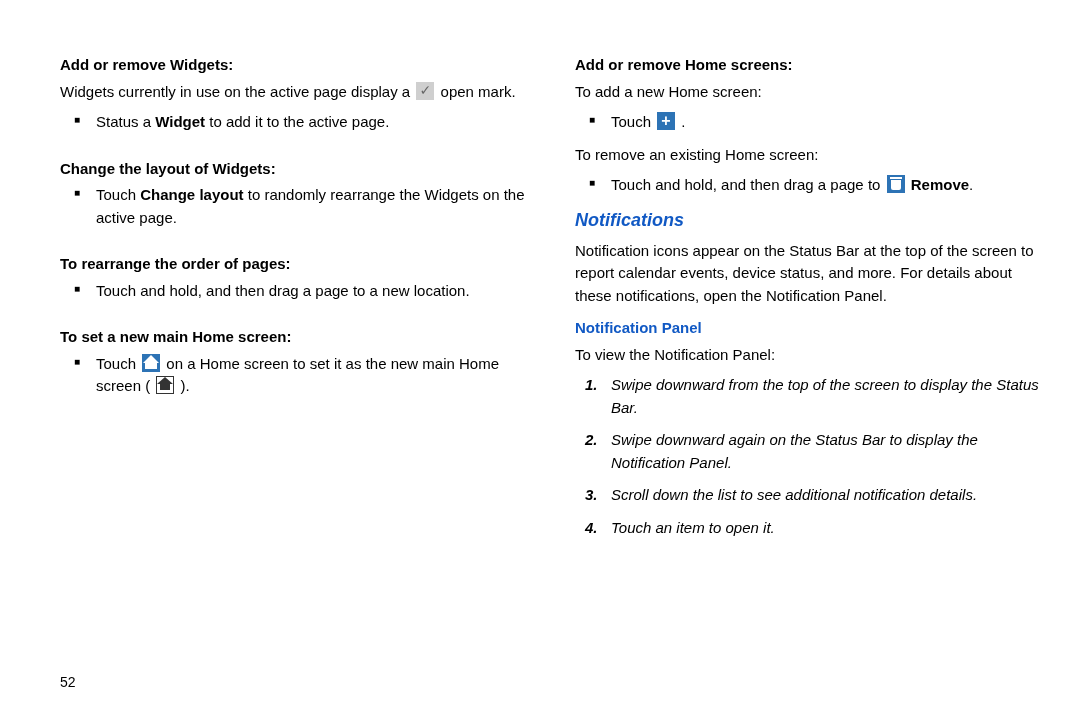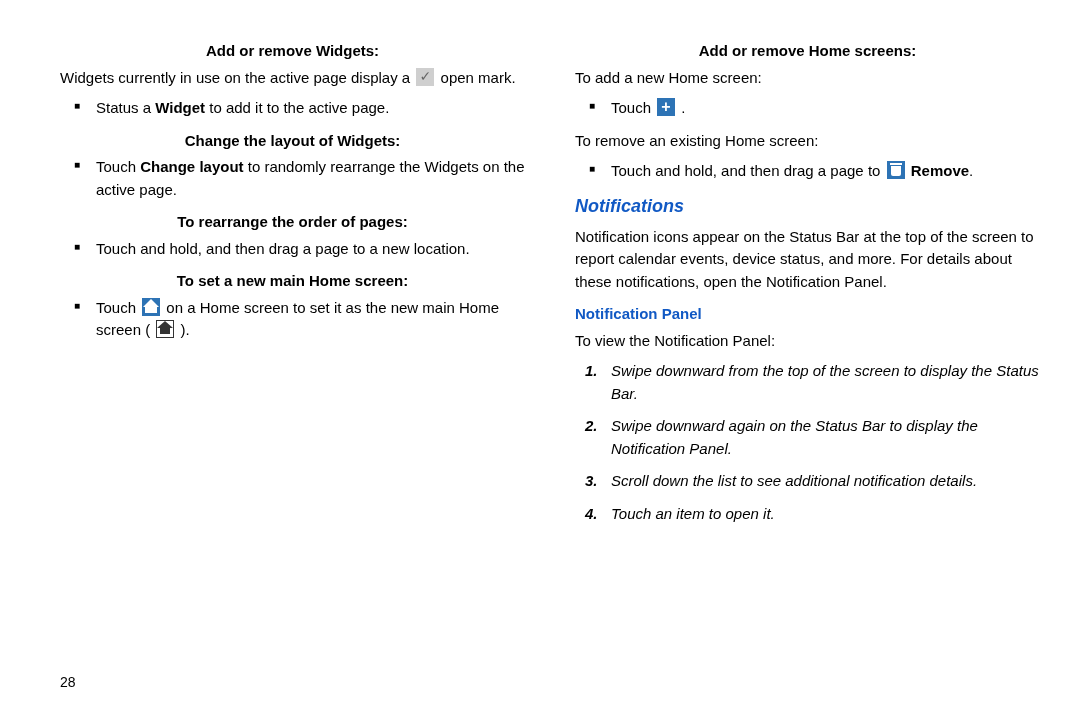"Add or remove Widgets:" .heading-bold { margin-top: 10px -> 24px; text-align: center -> none }
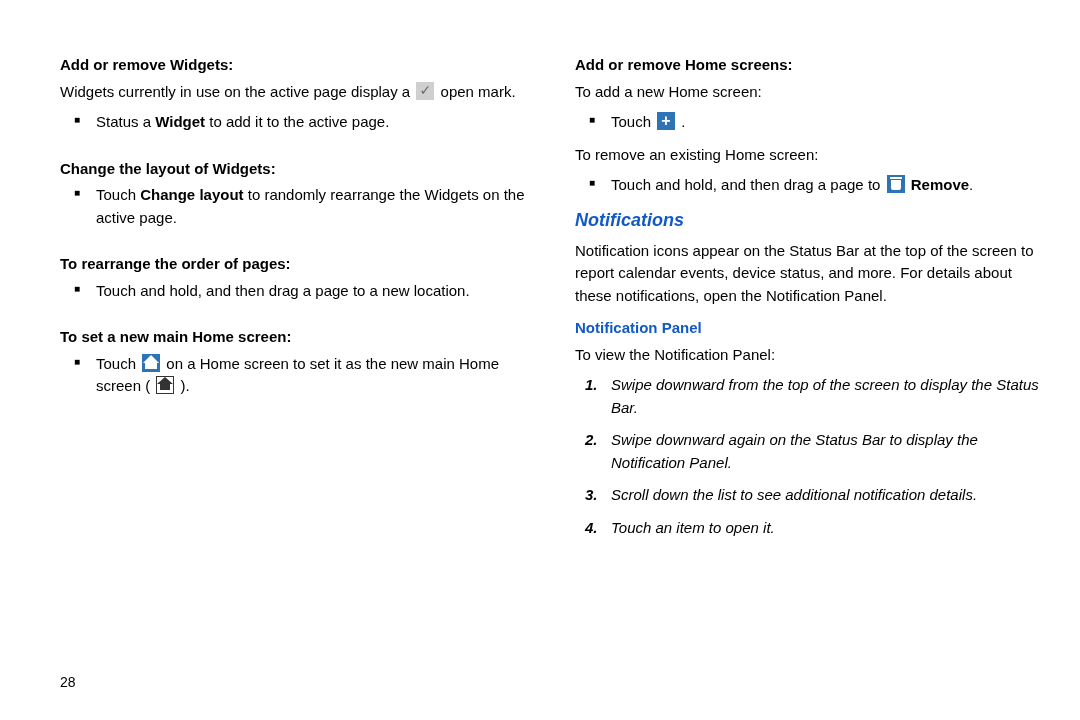"28" div.page-num { text: 28 -> 52 }
